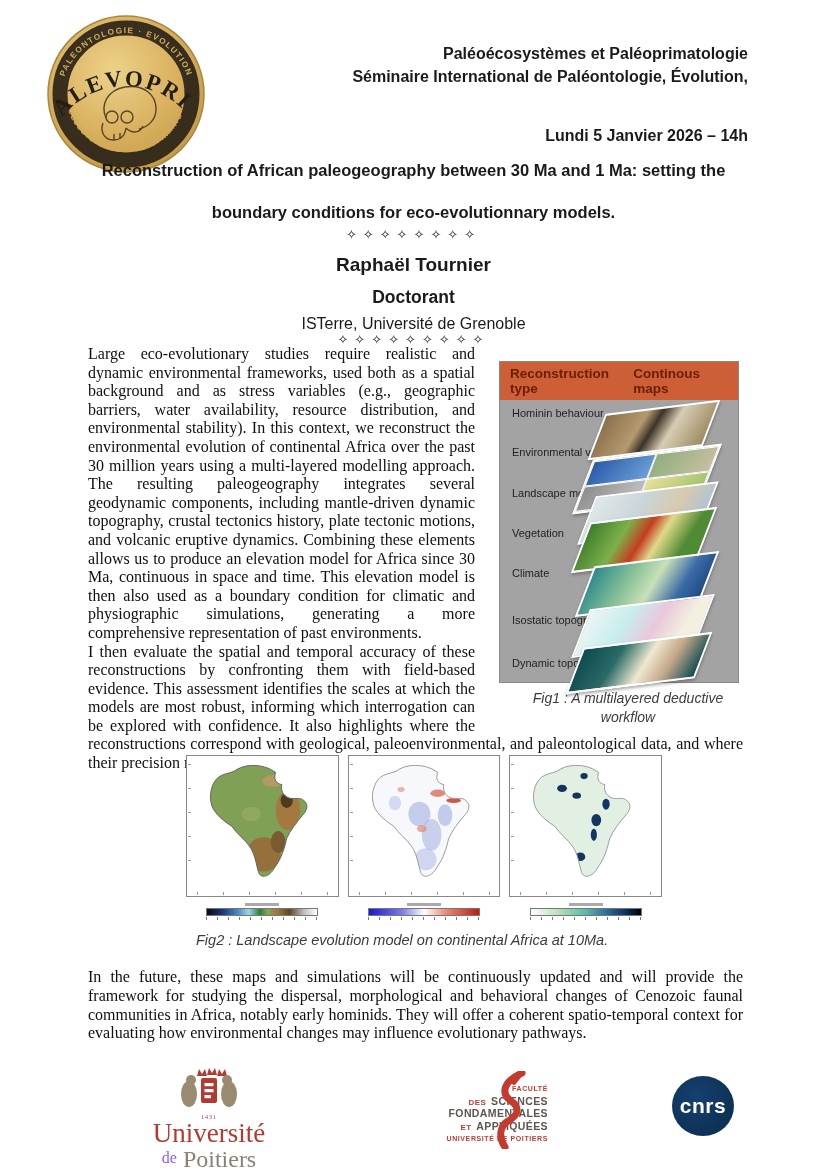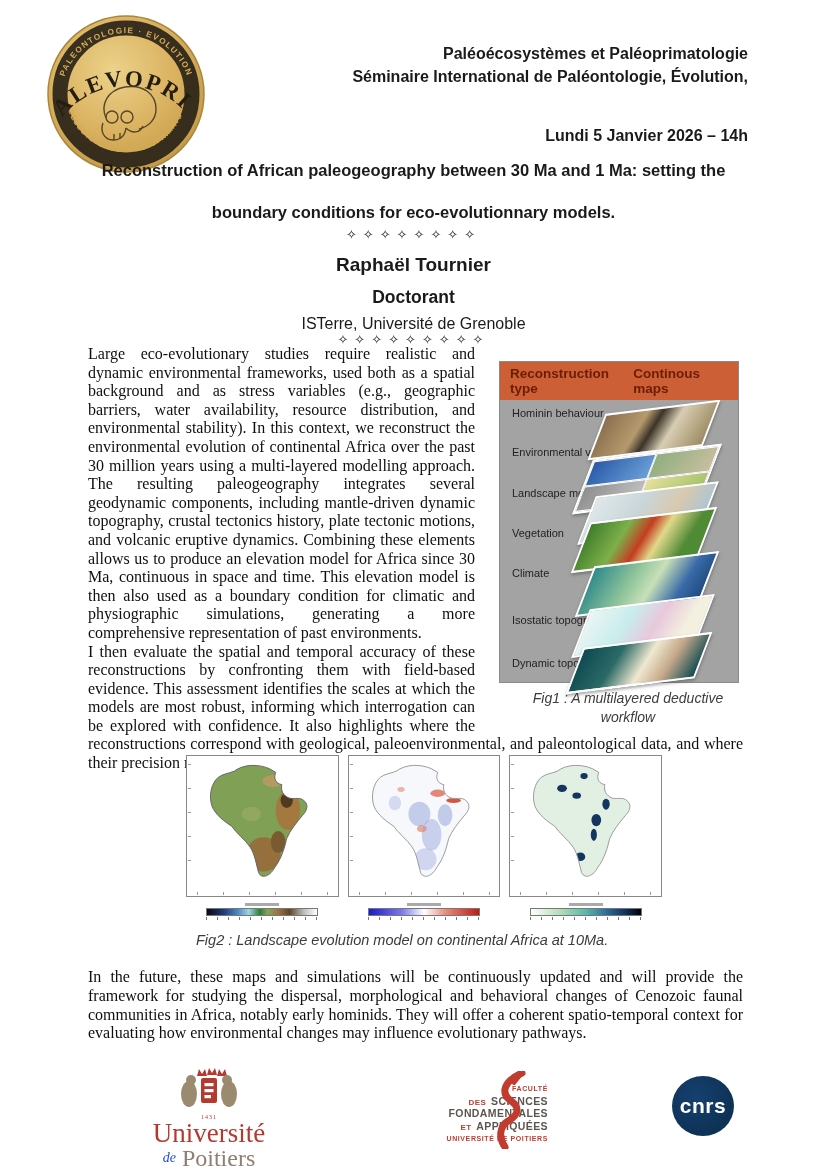"de" .up-de { color: #1d4ed8 -> #8b5cf6; font-size: 14px -> 16px; font-style: italic -> none }
